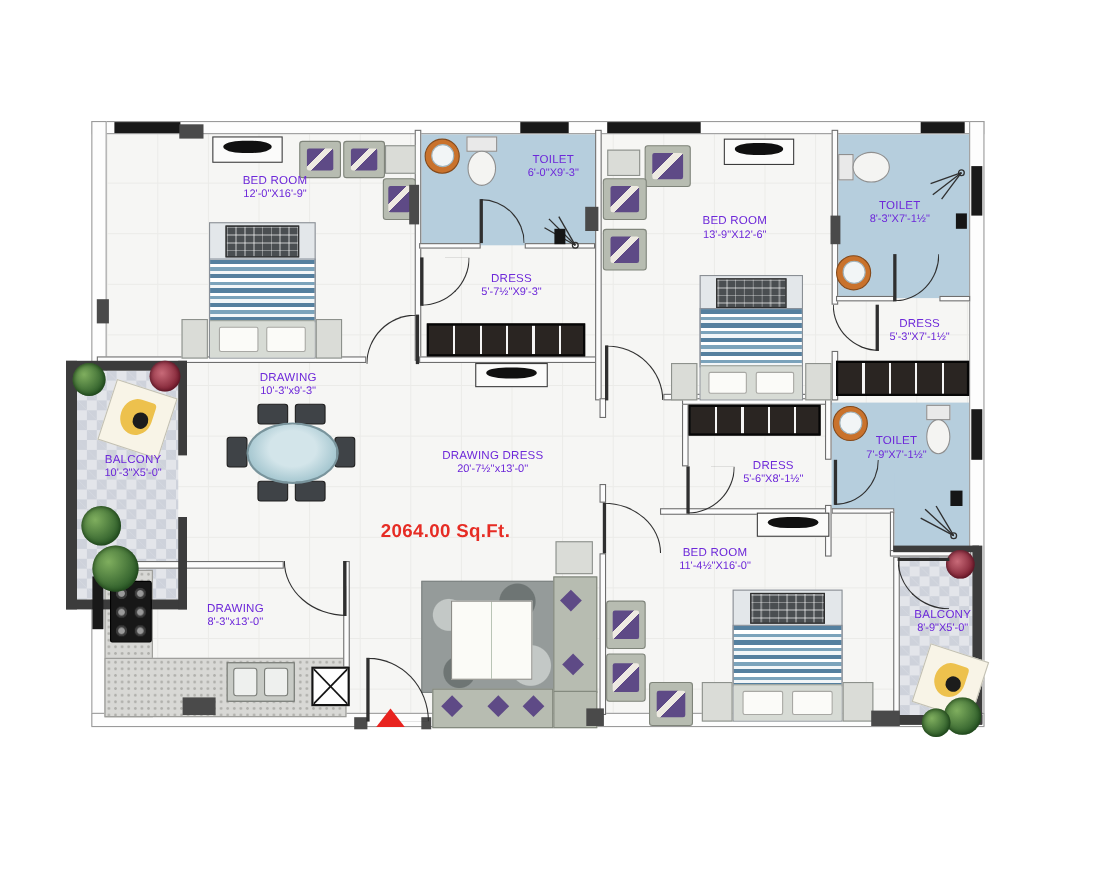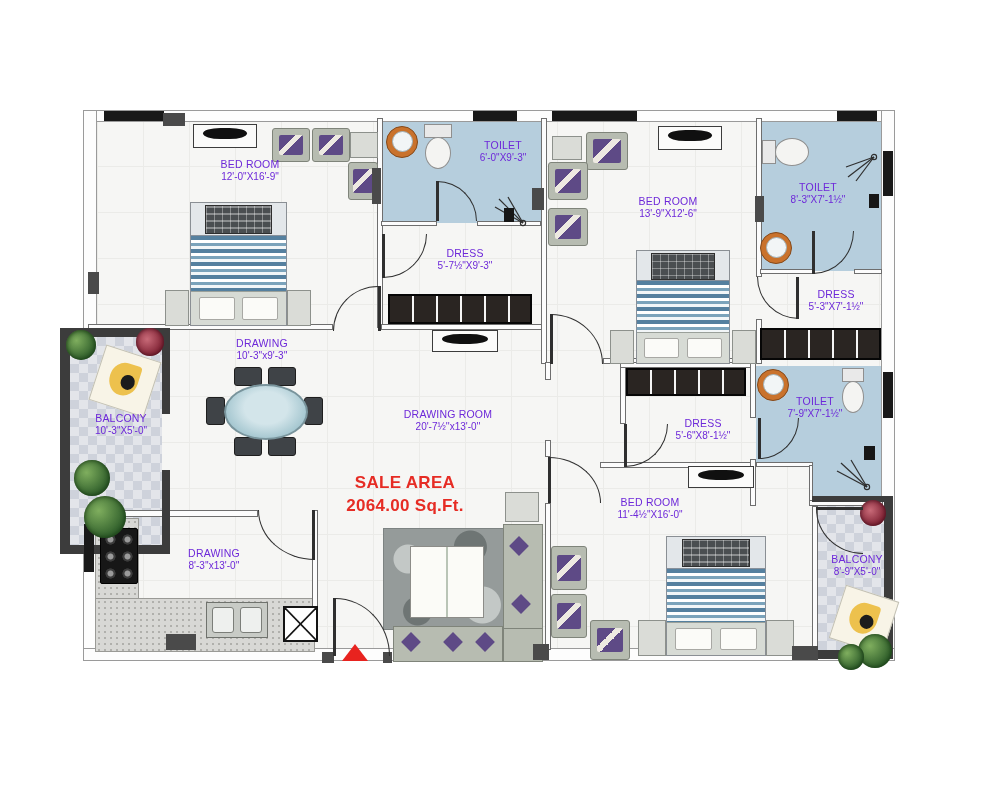"DRAWING ROOM" div.rn { text: ROOM -> DRESS }
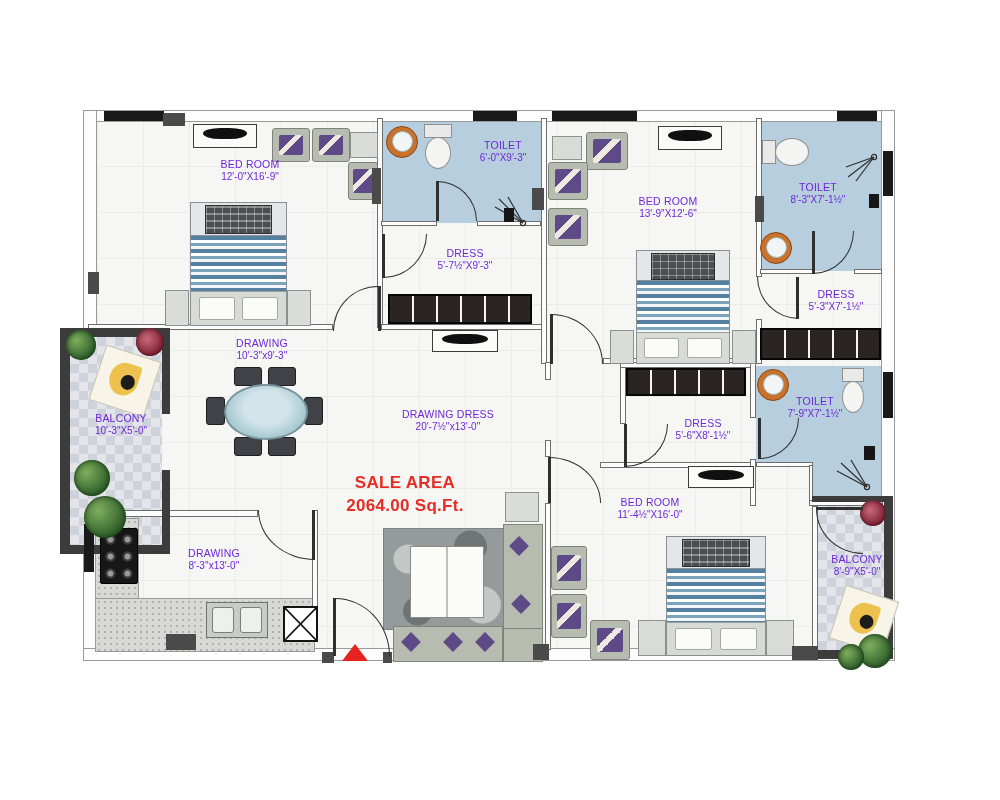"SALE AREA" div { html: <div>SALE AREA</div> -> none }
